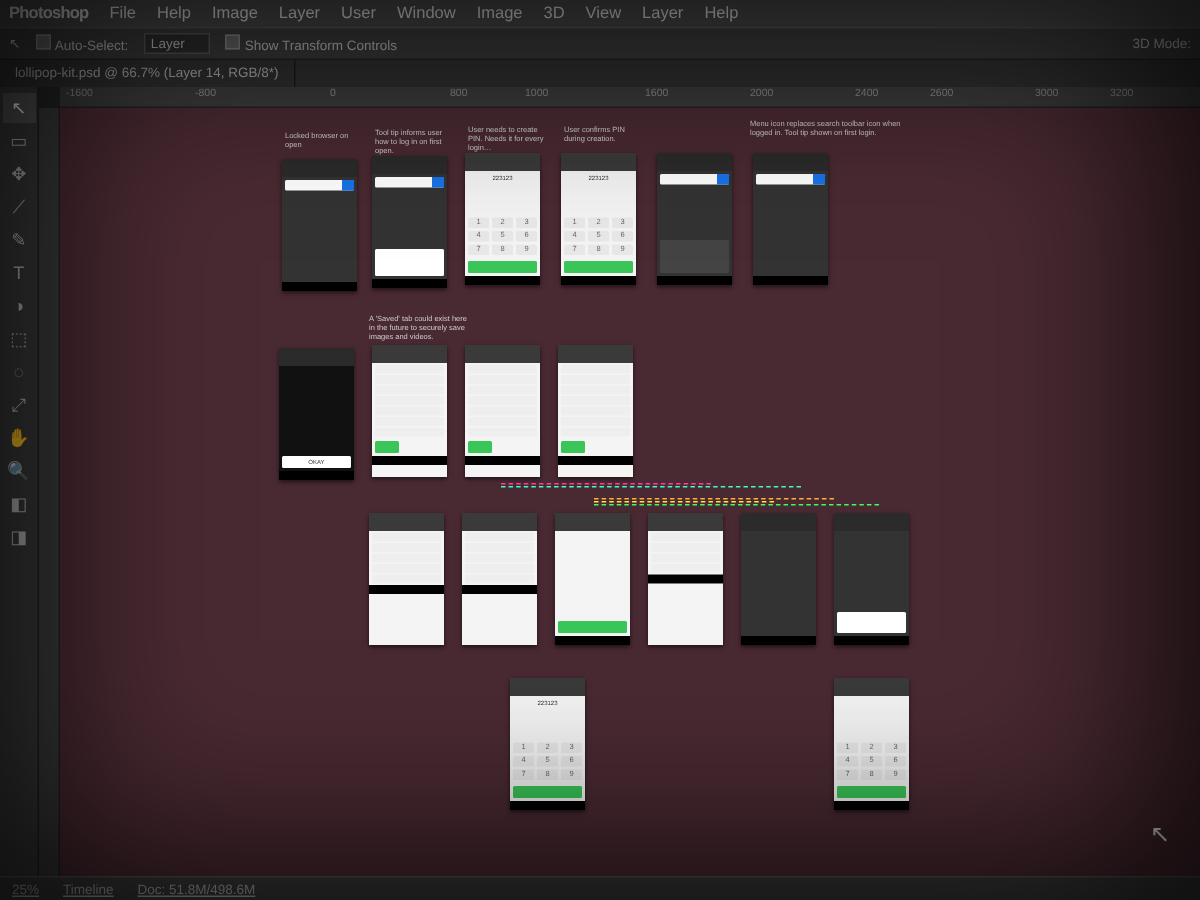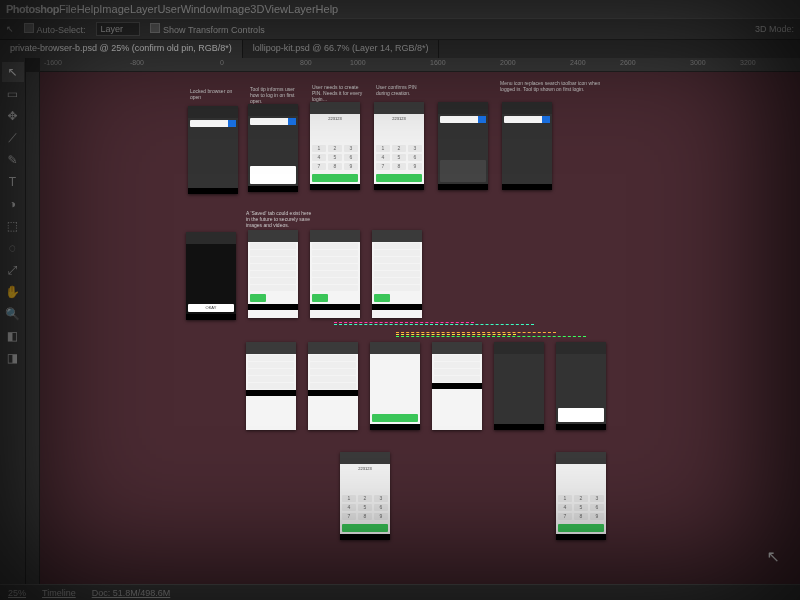"Photoshop" .menubar { gap: 0 -> 14px }
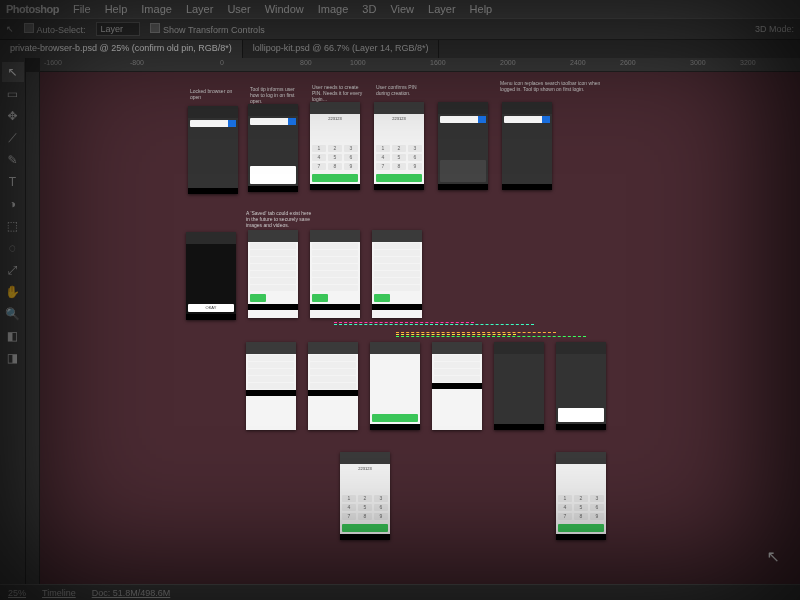"private-browser-b.psd @ 25% (confirm old" div.tab { html: <div>private-browser-b.psd @ 25% (confirm old pin, RGB/8*)</div> -> none }
